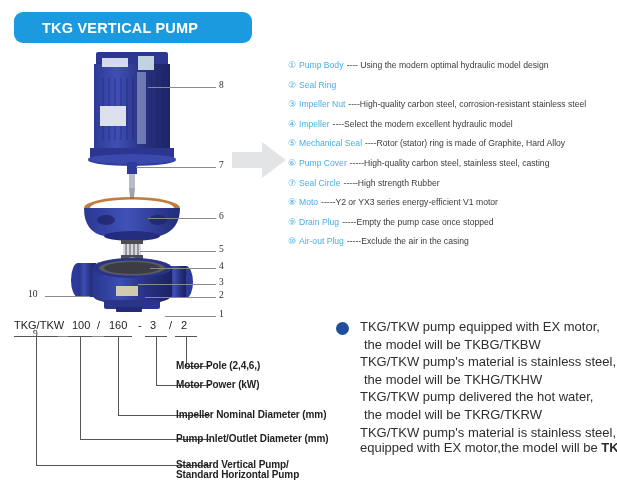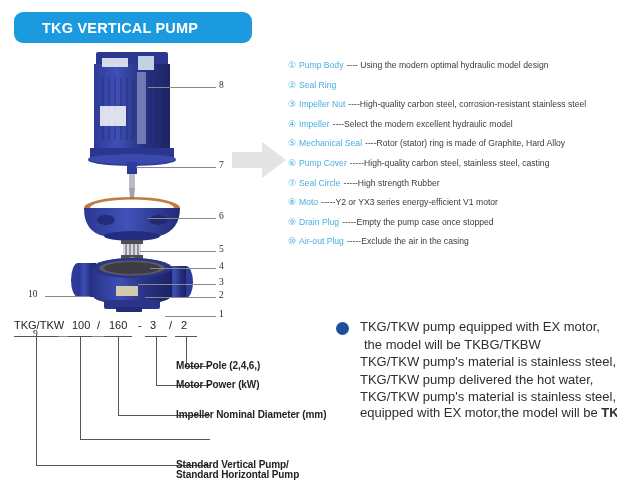"the model will be TKHG/TKHW" div.note-line { html: none -> <div>the model will be TKHG/TKHW</div> }
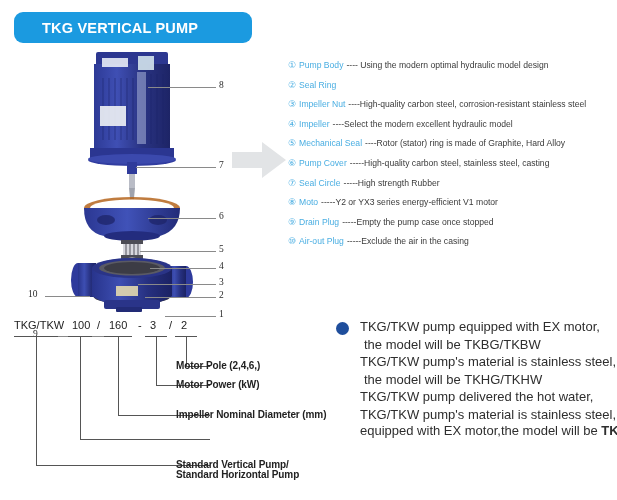"the model will be TKRG/TKRW" div.note-line { html: none -> <div>the model will be TKRG/TKRW</div> }
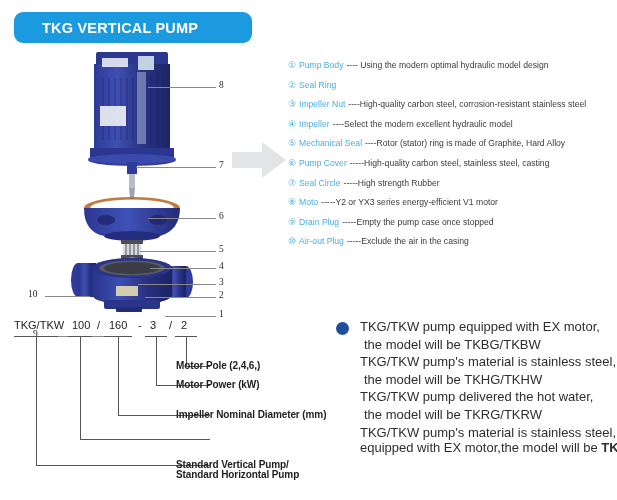"Pump Inlet/Outlet Diameter (mm)" div.leader-label { html: none -> <div>Pump Inlet/Outlet Diameter (mm)</div> }
